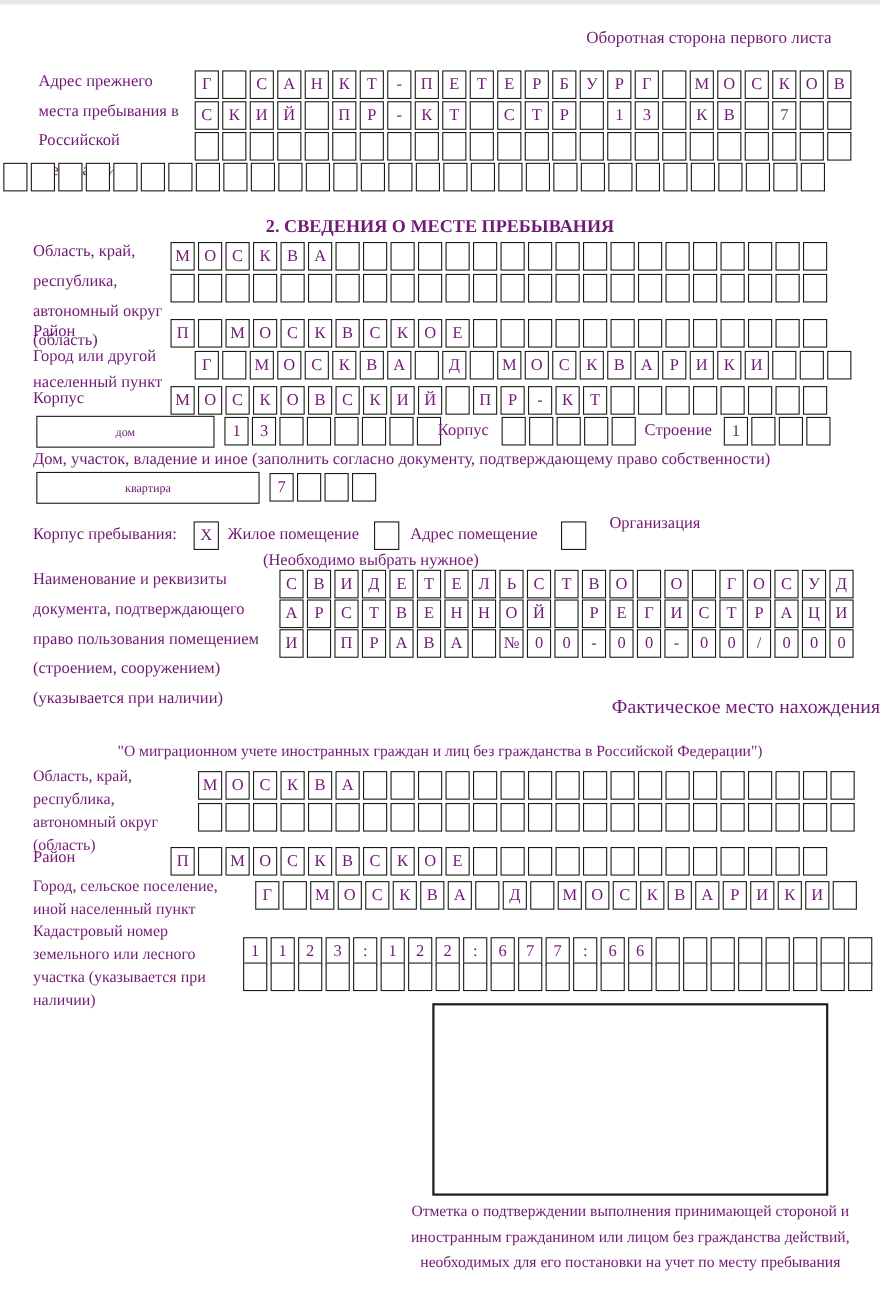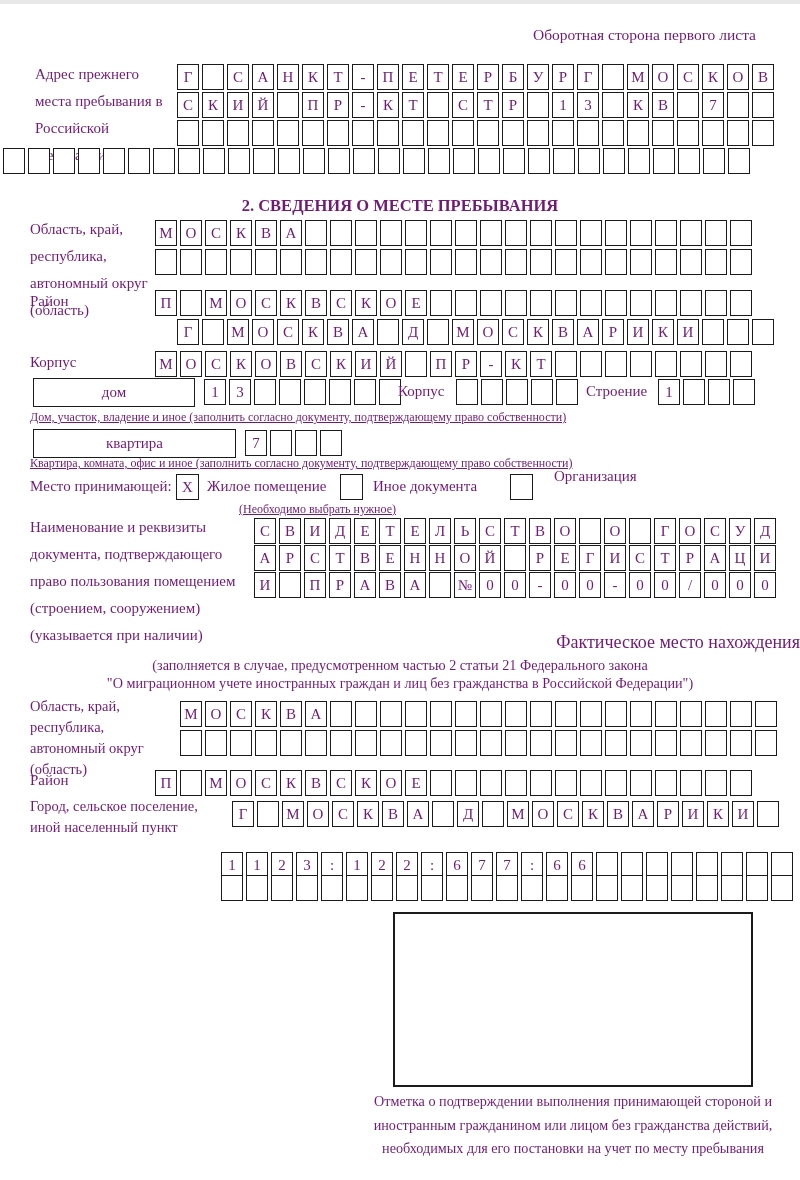"Город или другой населенный пункт" div.lbl { html: none -> <div>Город или другой населенный пункт</div> }
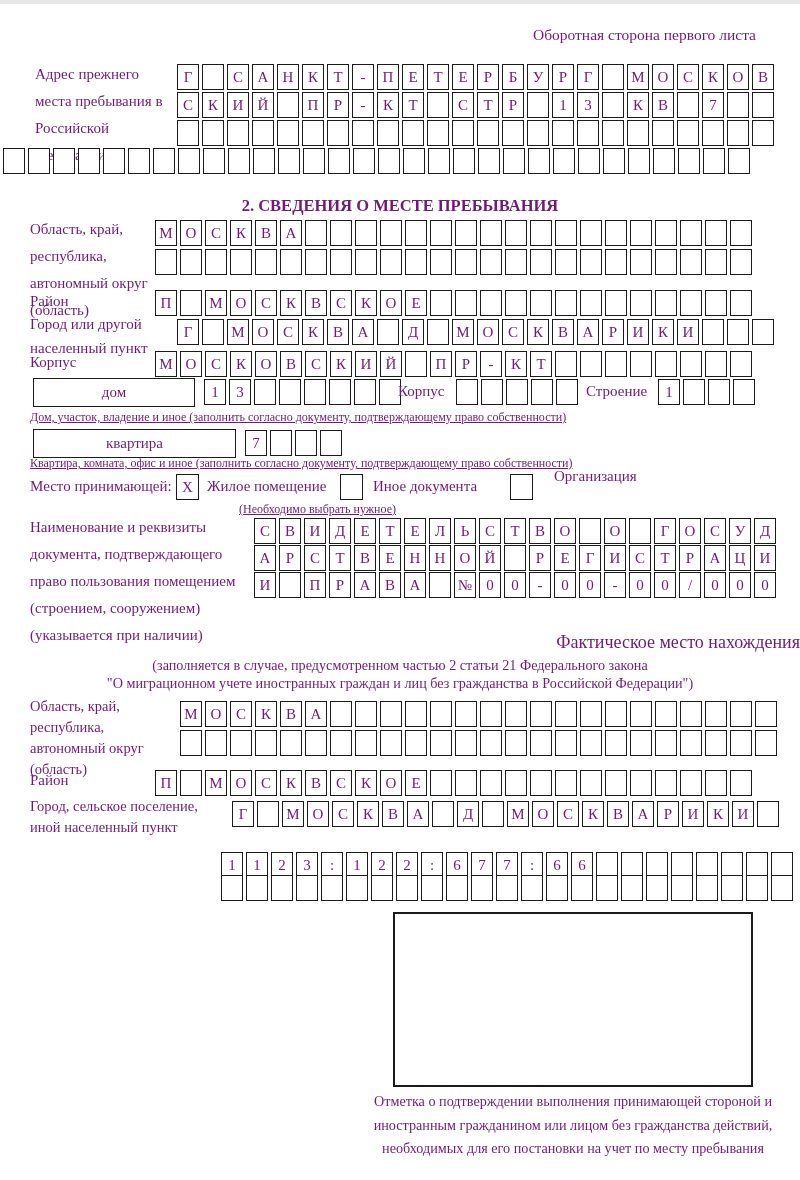"дом" .bigbox { font-size: 15px -> 11px }
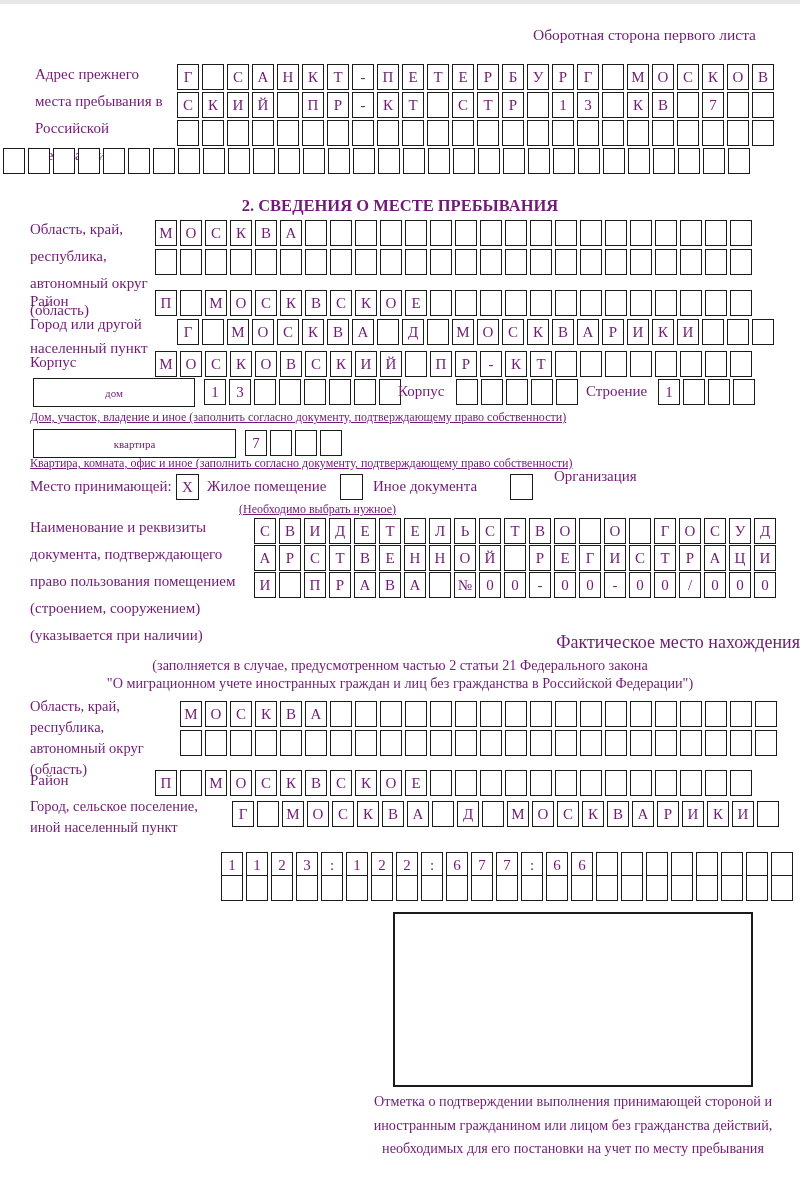"Дом, участок, владение и иное" .caption { font-size: 12px -> 15px; text-decoration: underline -> none }
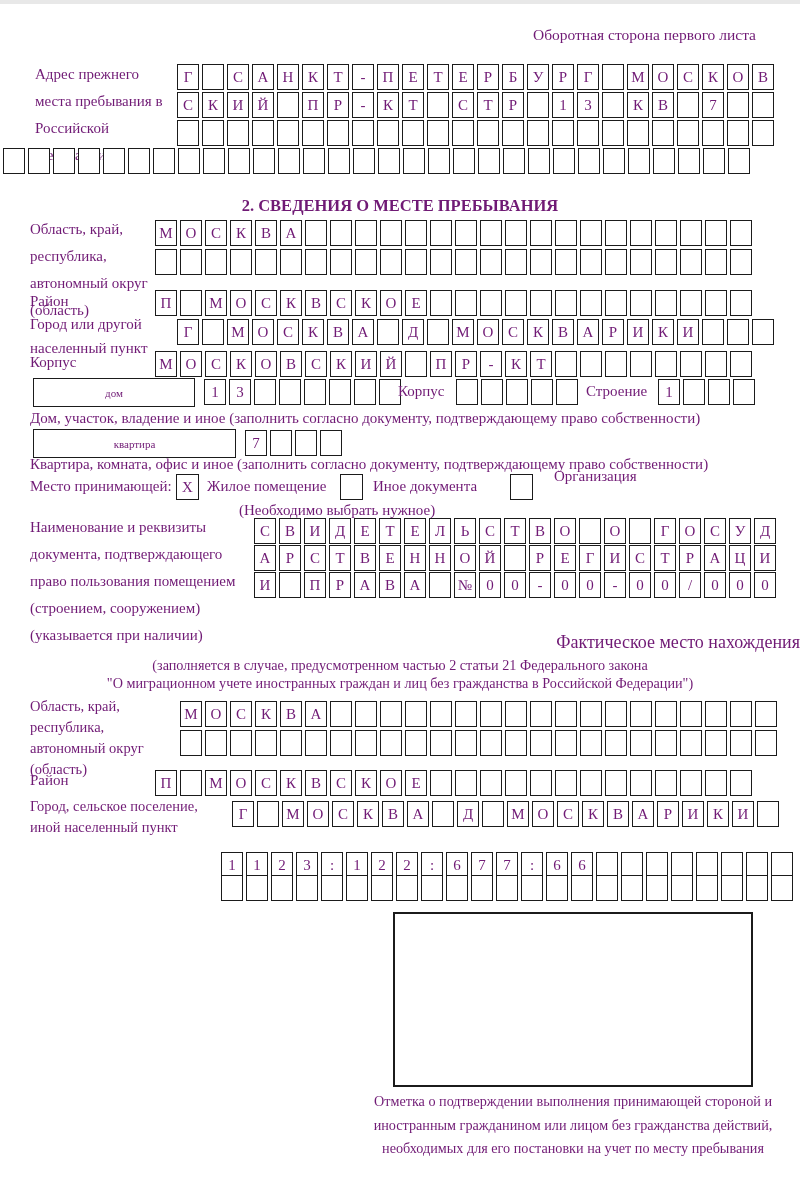"Квартира, комната, офис и иное" div.caption { html: <div>Квартира, комната, офис и иное (заполнить согласно документу, подтверждающему право собственности)</div> -> none }
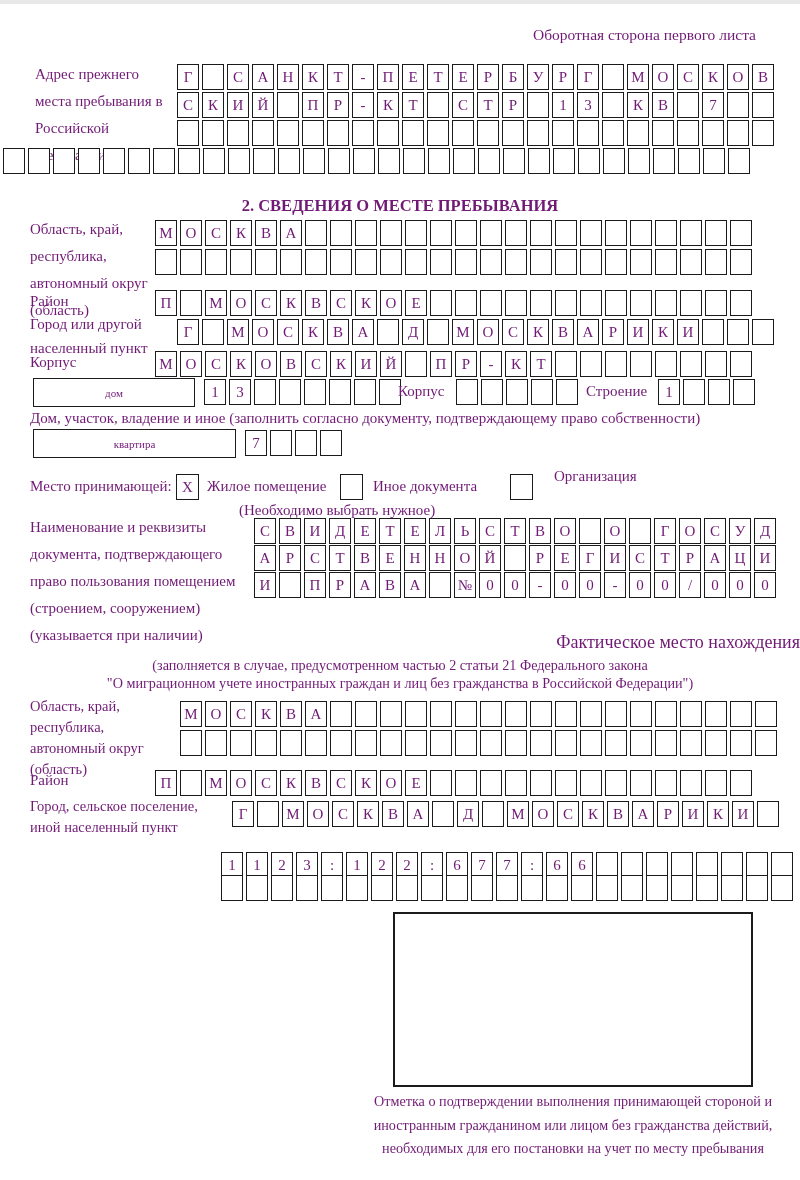"Место принимающей:" div.inline-lbl { text: Место принимающей -> Корпус пребывания }
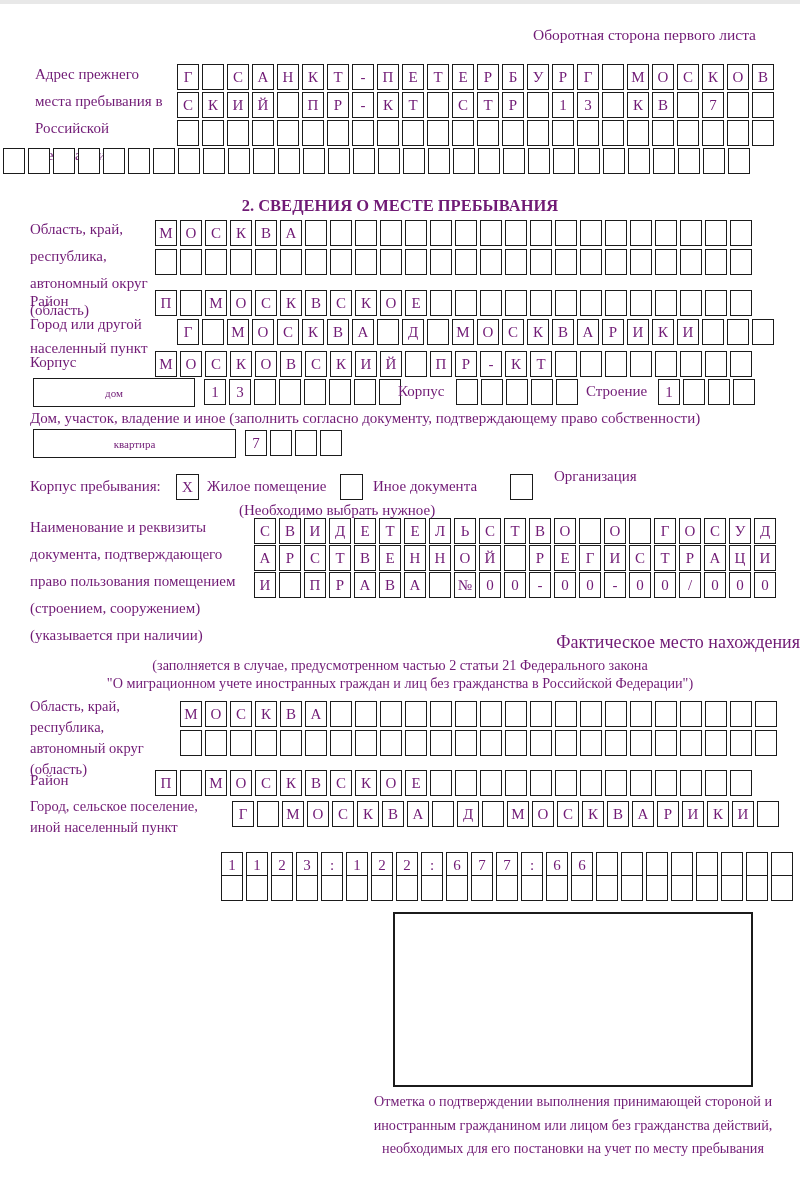"Иное документа" div.inline-lbl { text: Иное документа -> Адрес помещение }
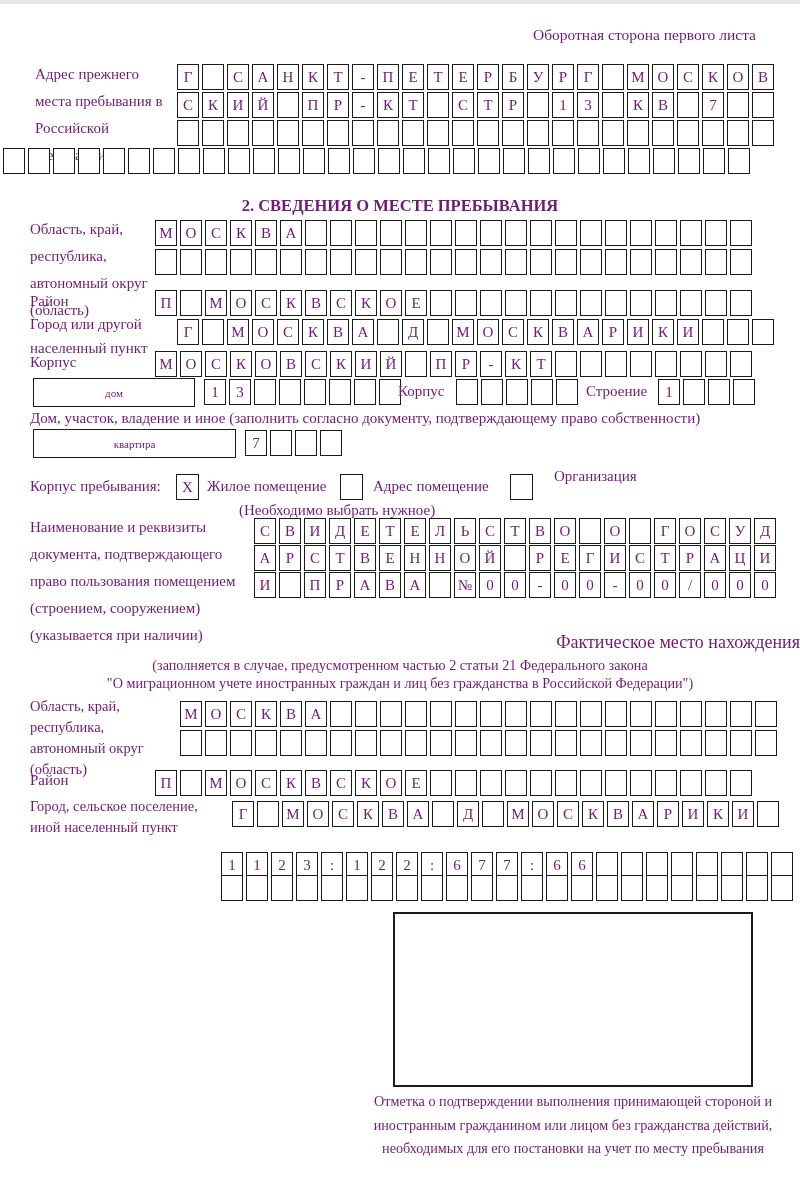"(заполняется в случае, предусмотренном" div.note { html: <div>(заполняется в случае, предусмотренном частью 2 статьи 21 Федерального закона</div> -> none }
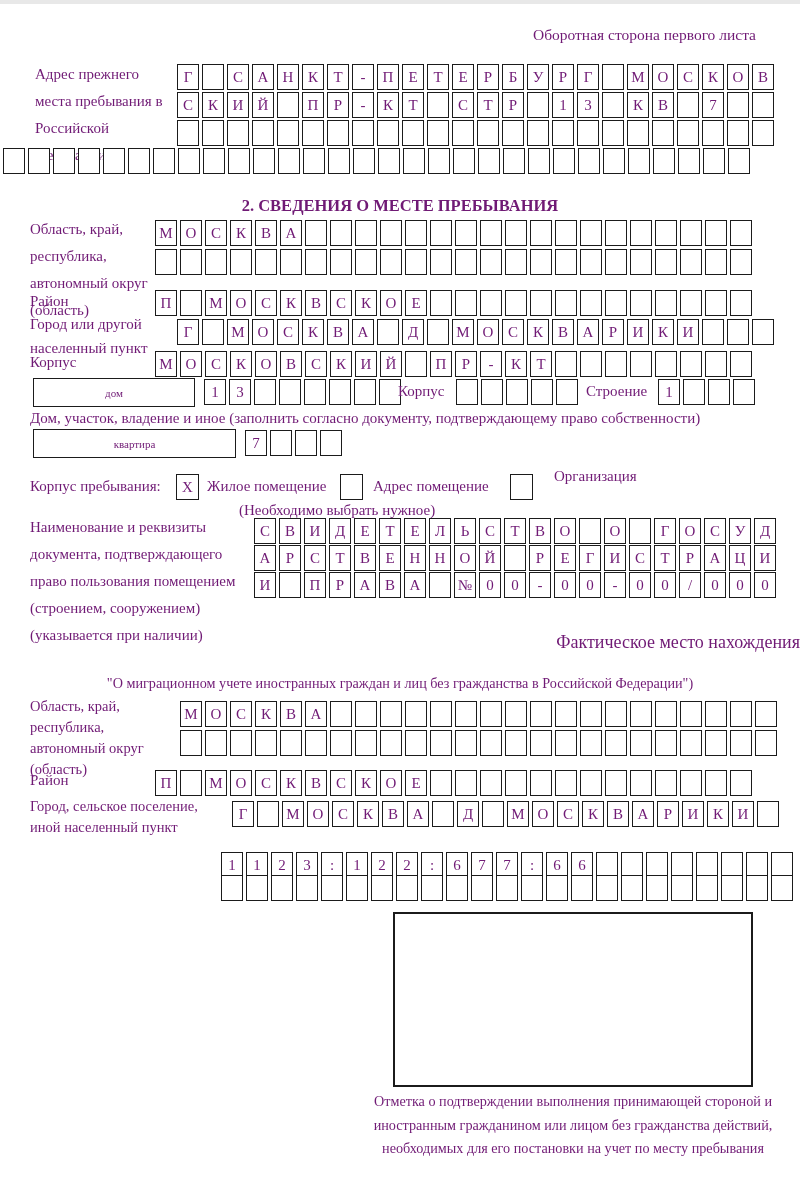"Кадастровый номер земельного или лесного" div.lbl-sm { html: none -> <div>Кадастровый номер земельного или лесного участка (указывается при наличии)</div> }
